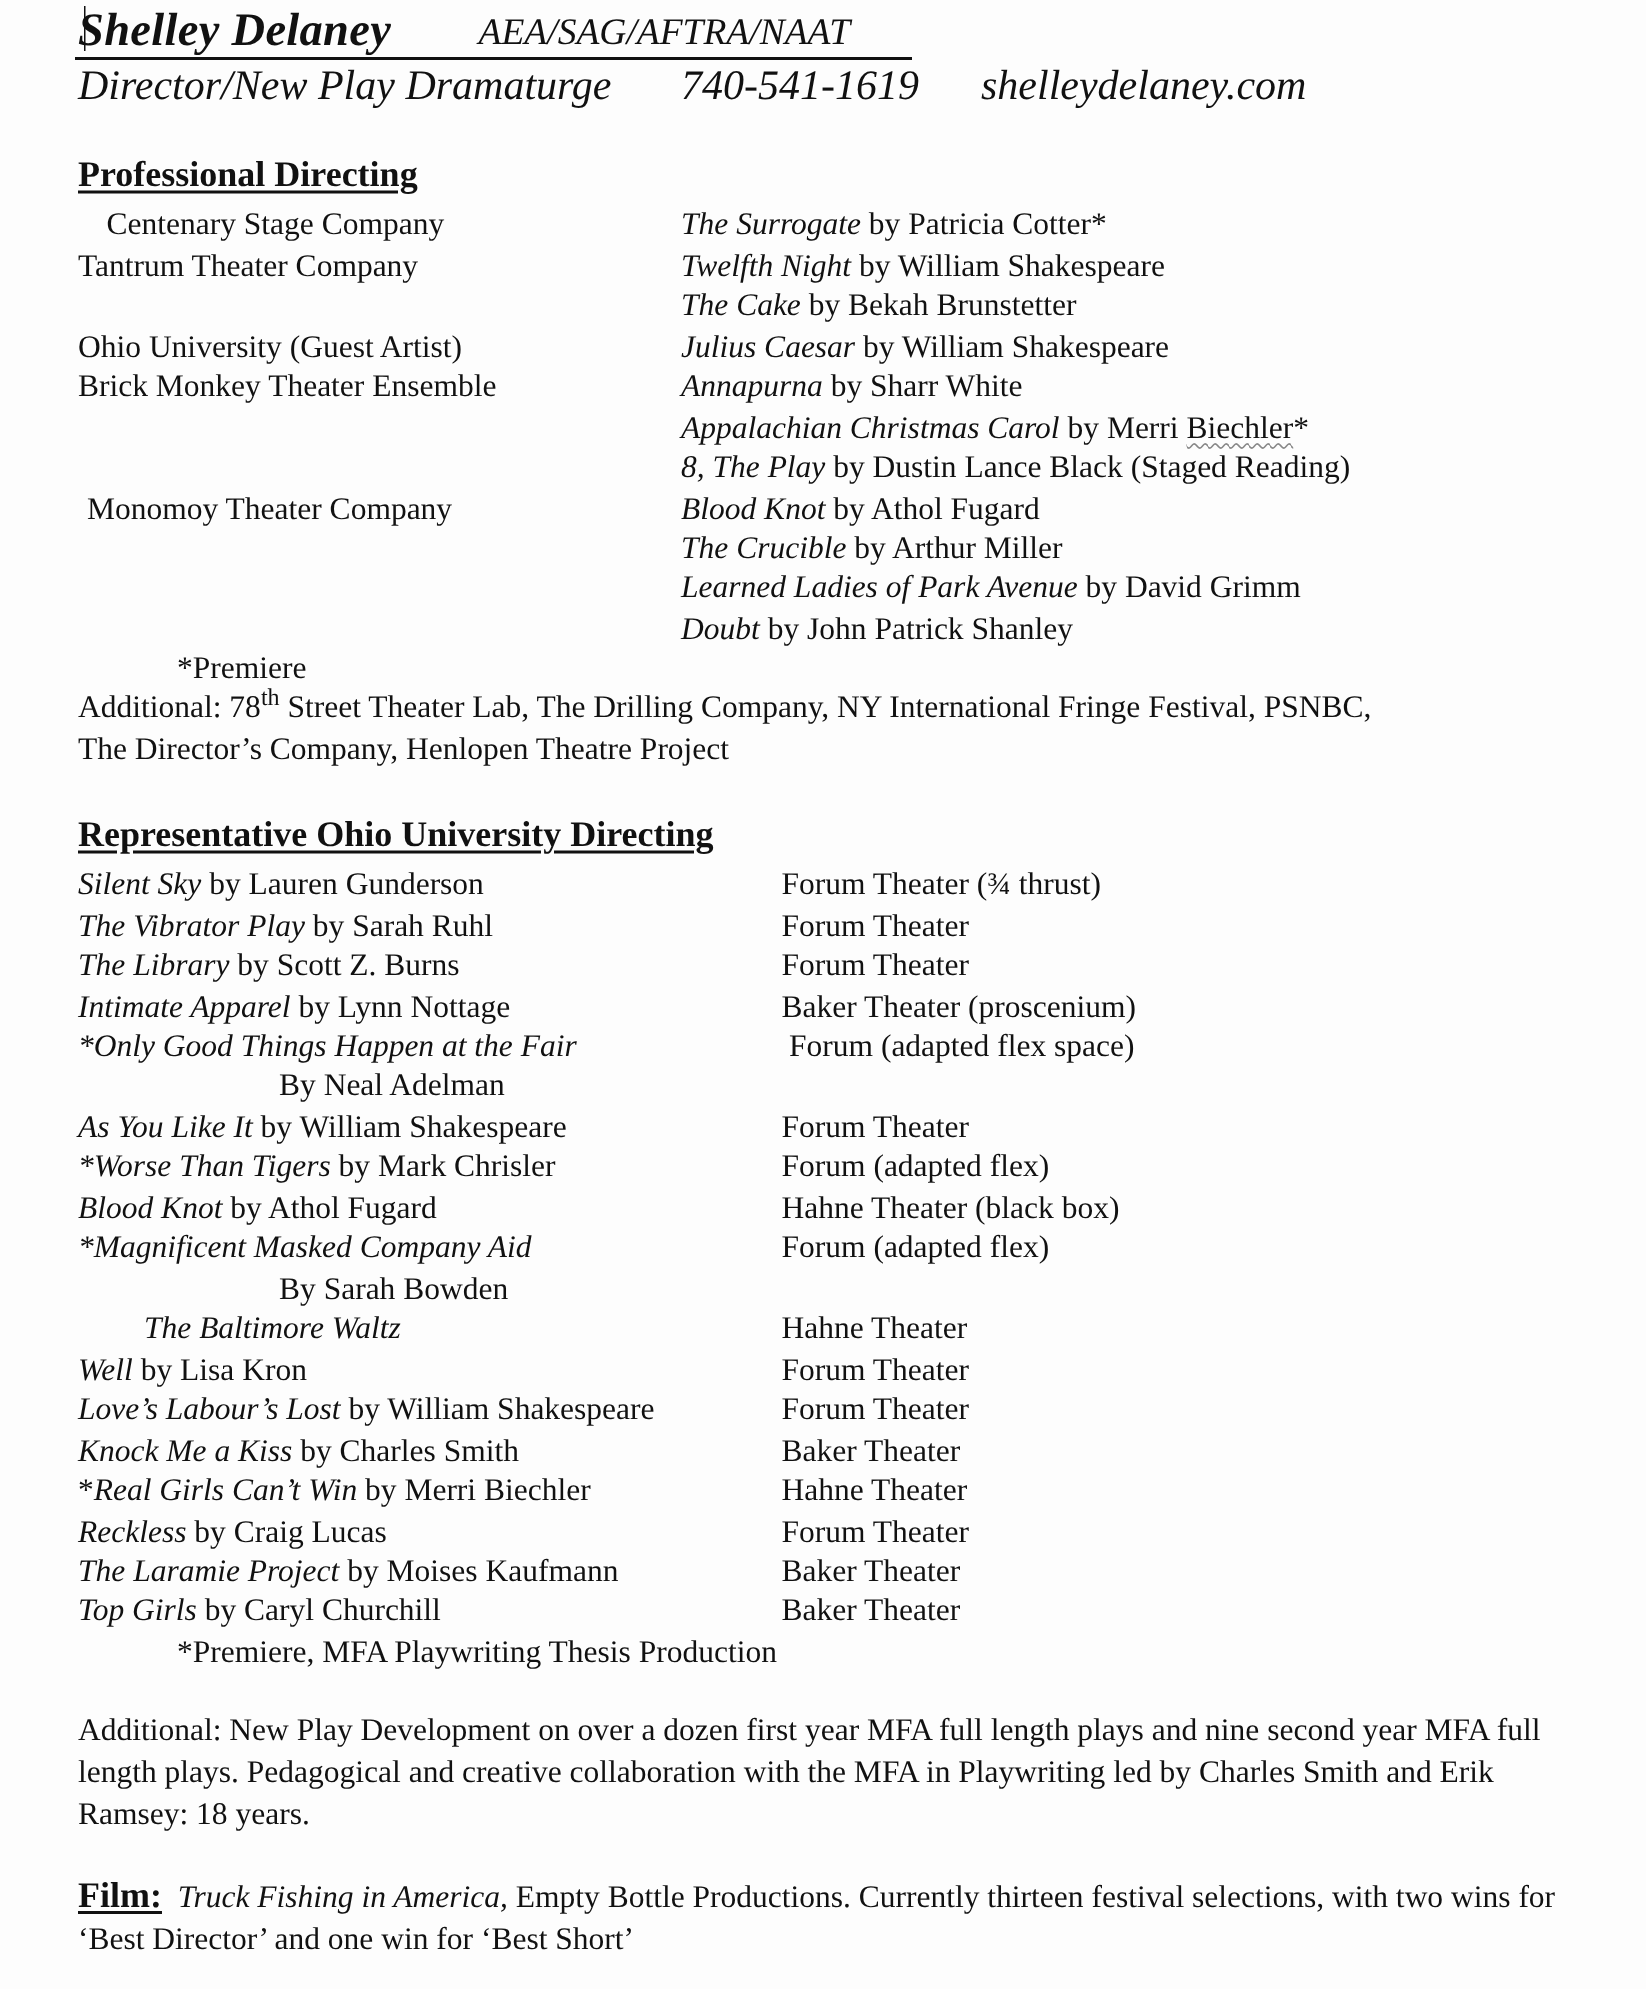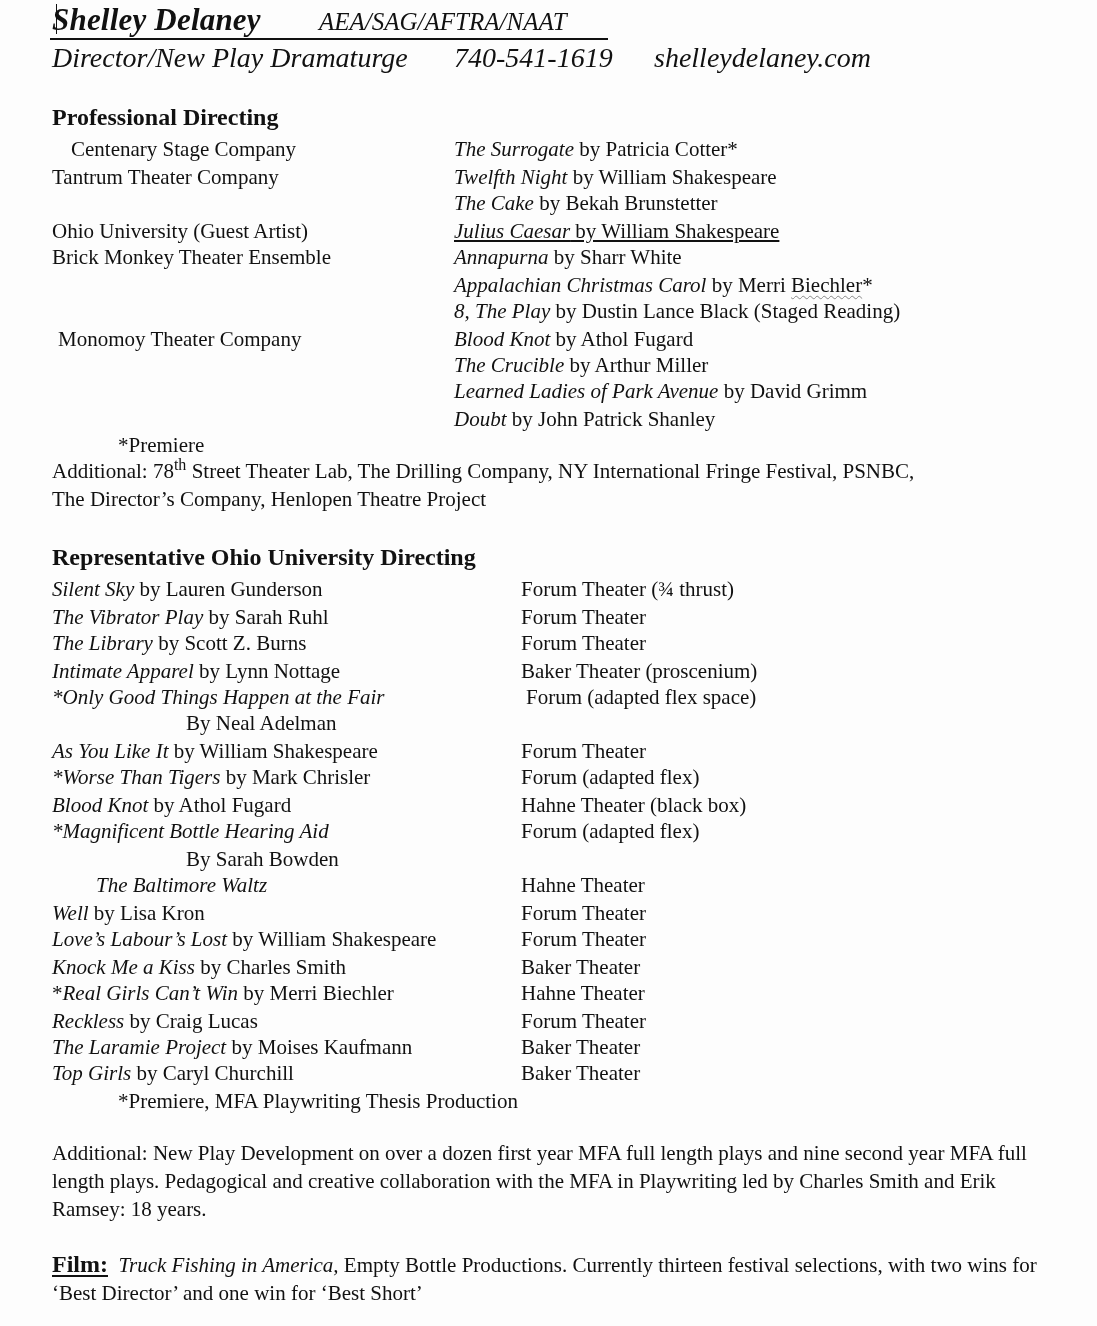"Professional Directing" .section-title { text-decoration: none -> underline }
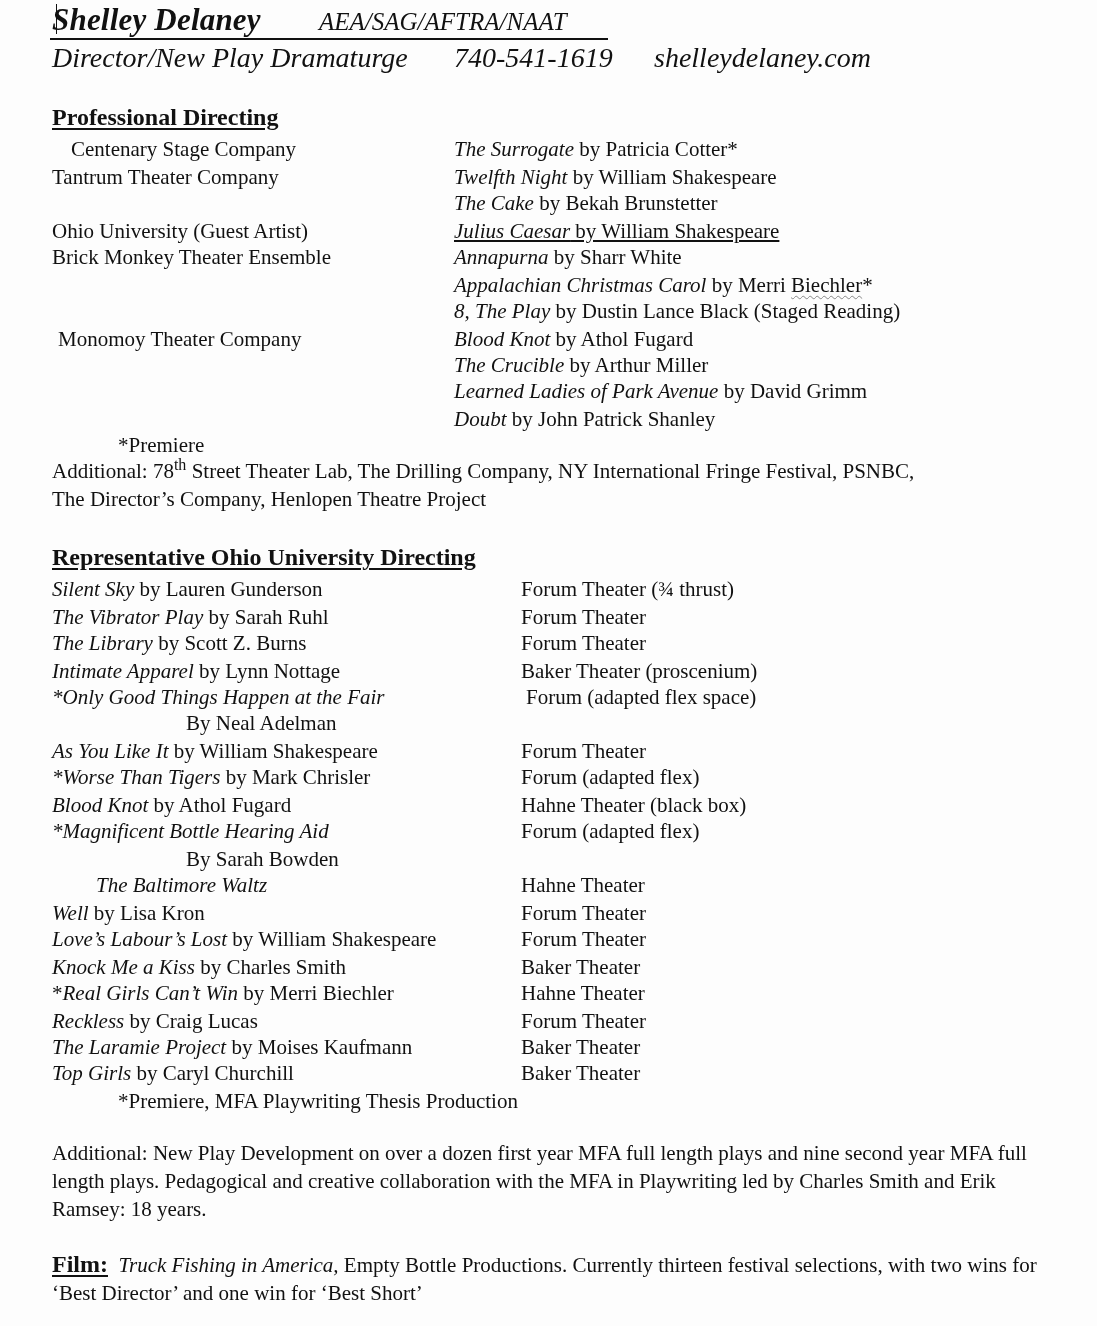"Julius Caesar by William Shakespeare" div.abs { text-decoration: underline -> none }
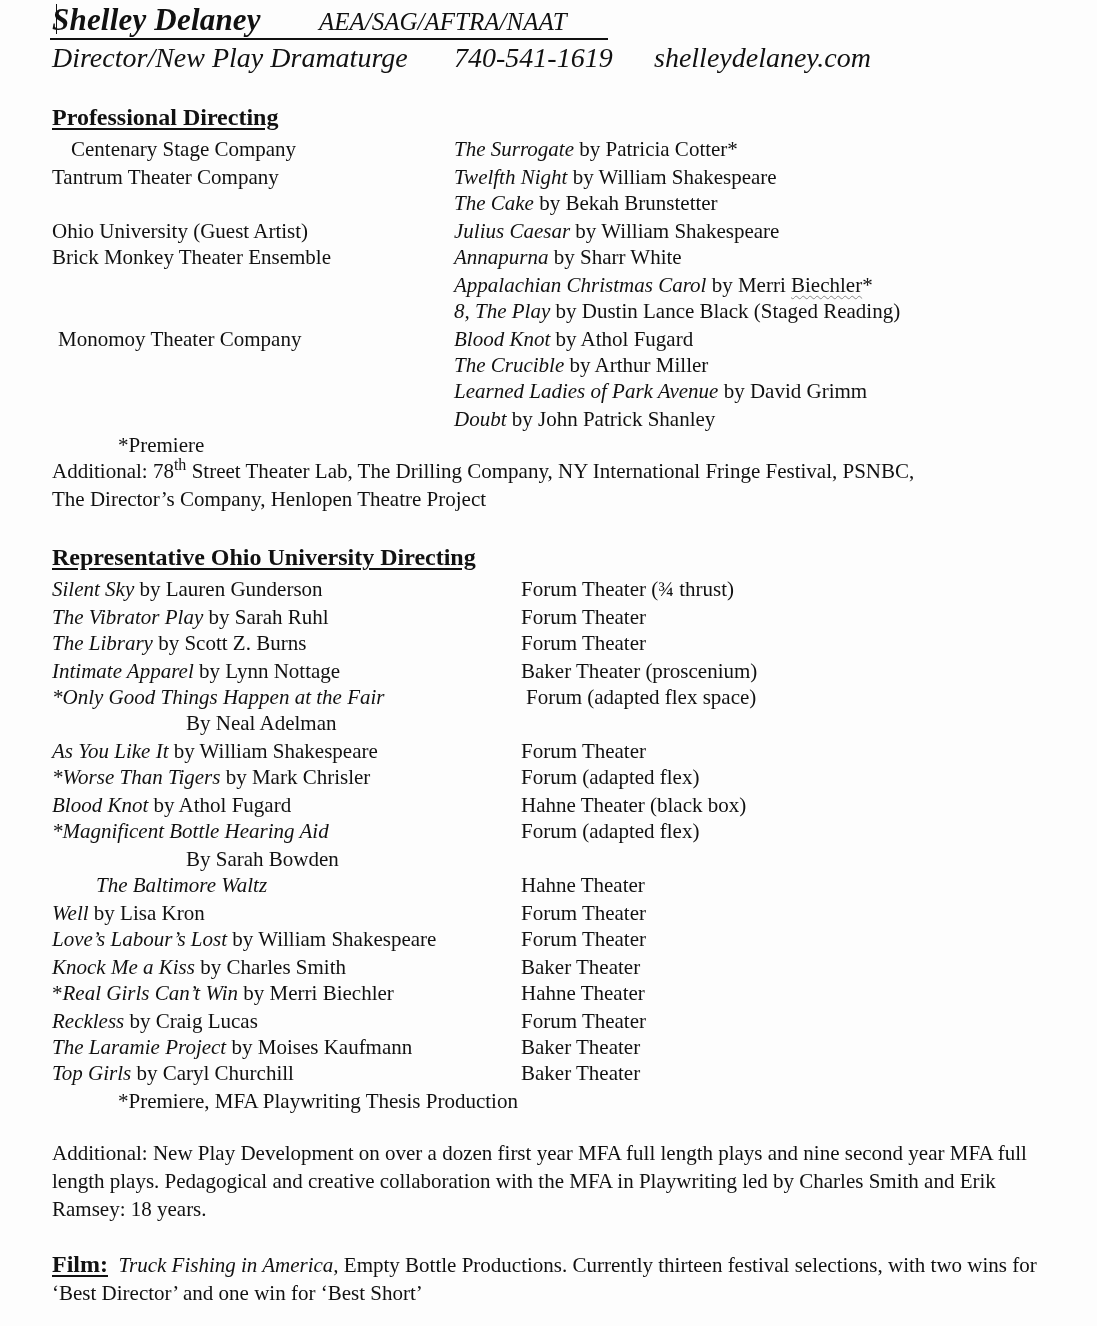"*Magnificent Bottle Hearing Aid" span.it { text: Bottle Hearing -> Masked Company }
